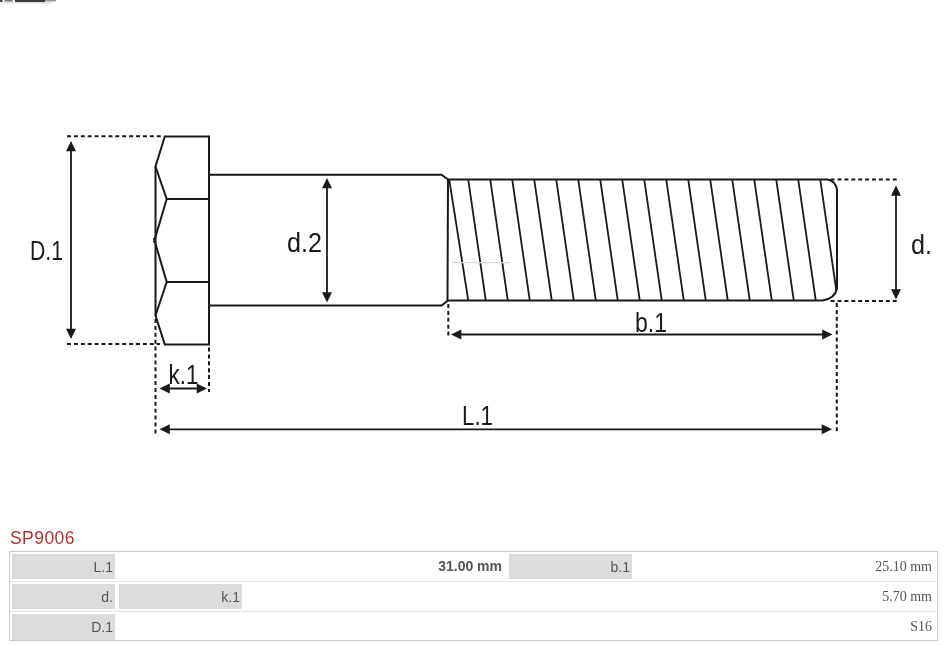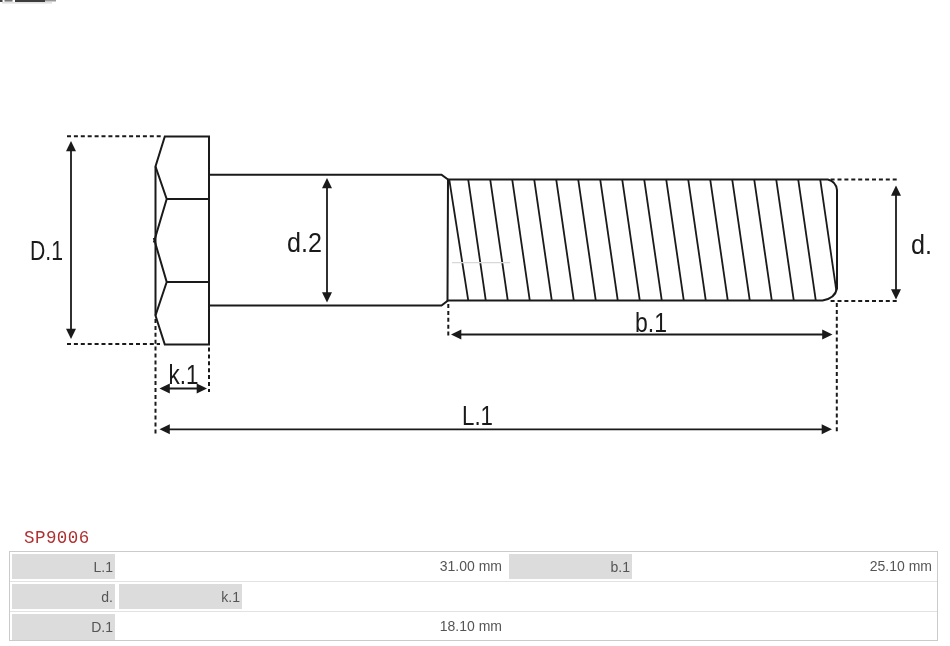"SP9006" .sp { font-family: Liberation Mono, monospace -> none; left: 24px -> 10px }
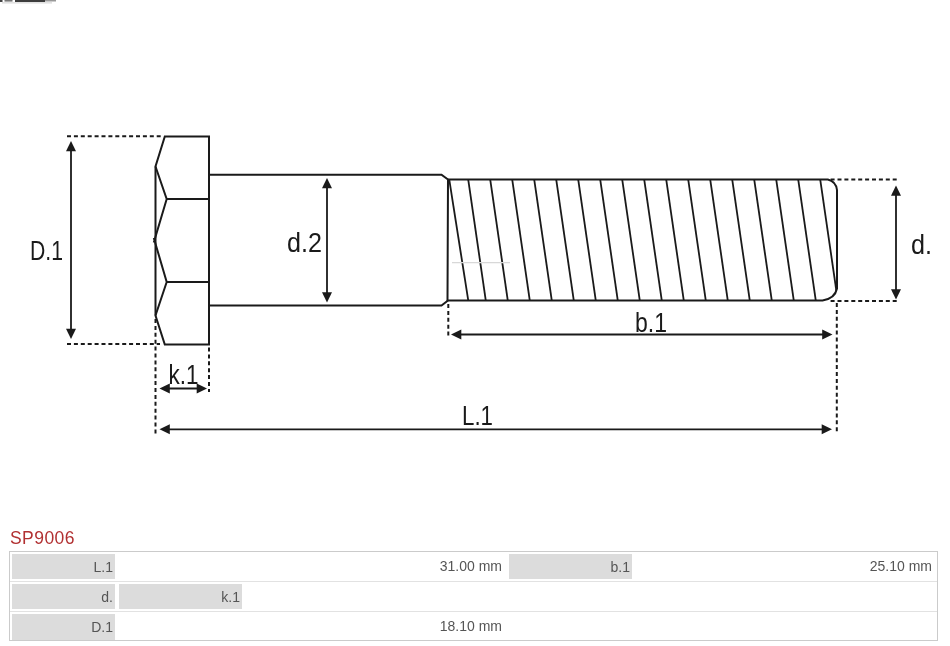"31.00 mm" .c2 { font-weight: none -> bold }
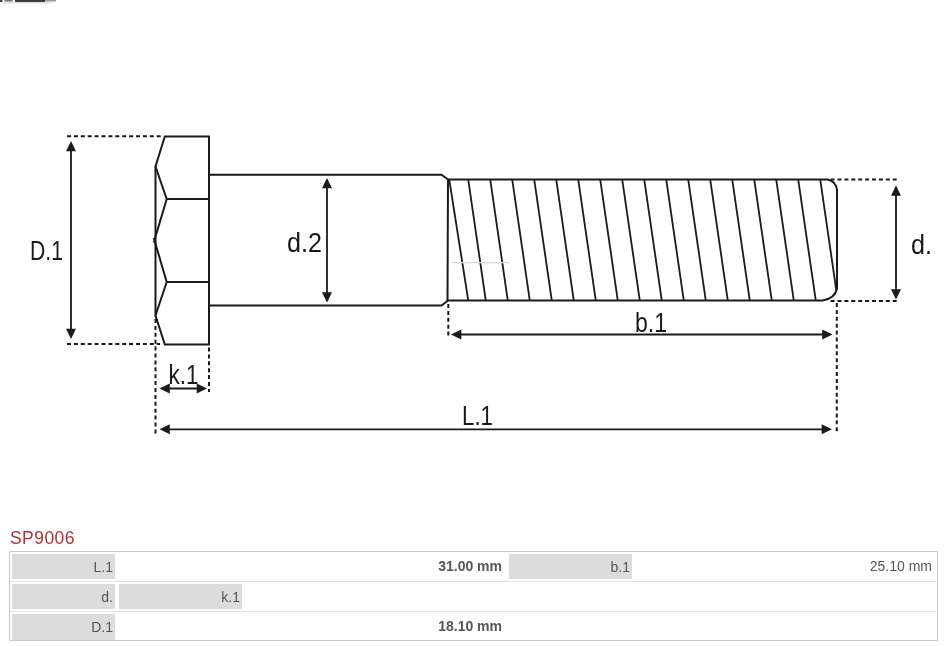"25.10 mm" .c4 { font-family: none -> Liberation Serif, serif }
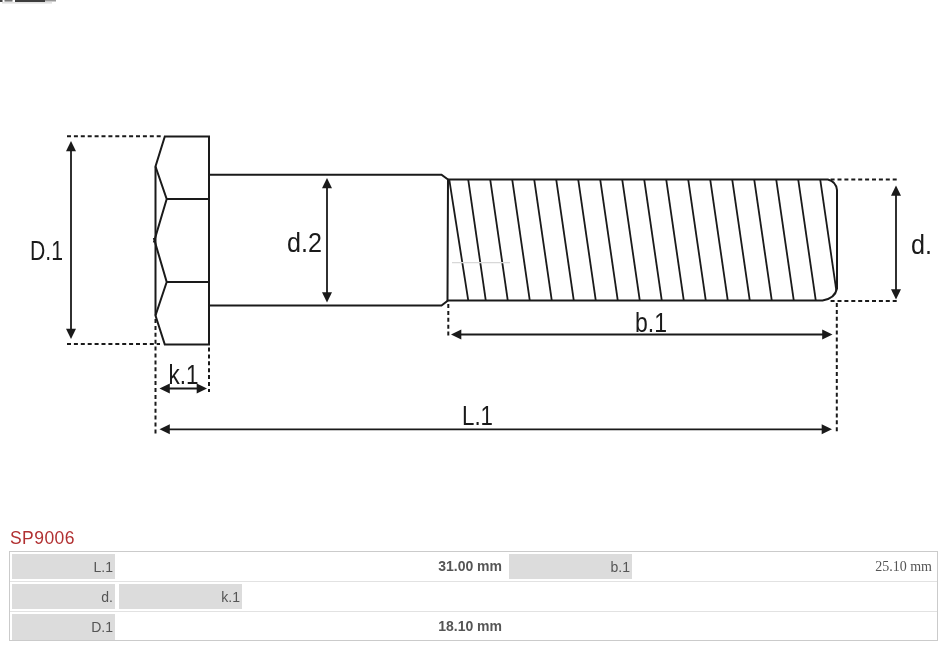"5.70 mm" div.cell { html: none -> <div>5.70 mm</div> }
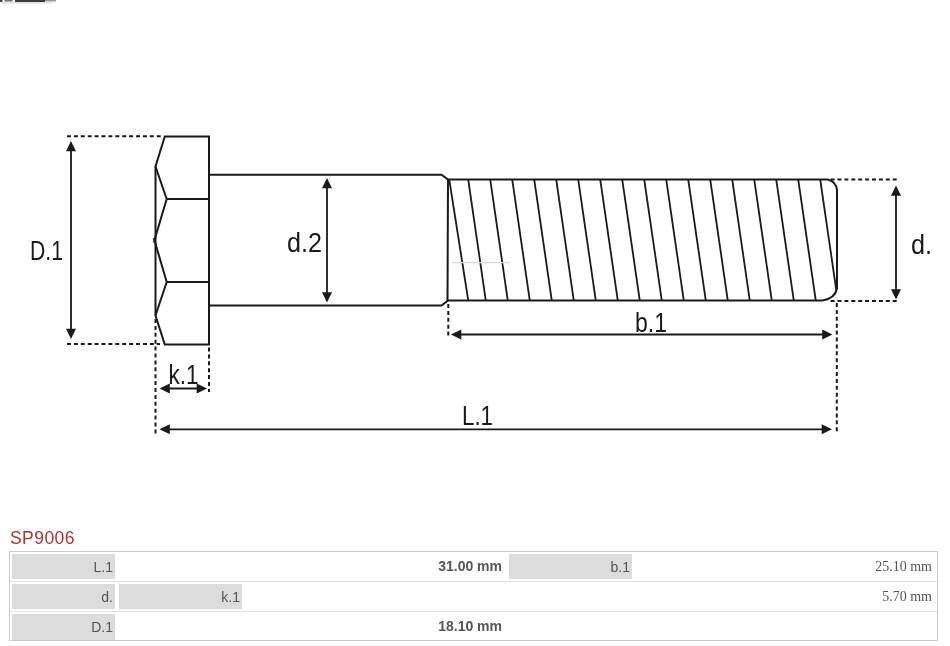"18.10 mm" div.cell { html: <div>18.10 mm</div> -> none }
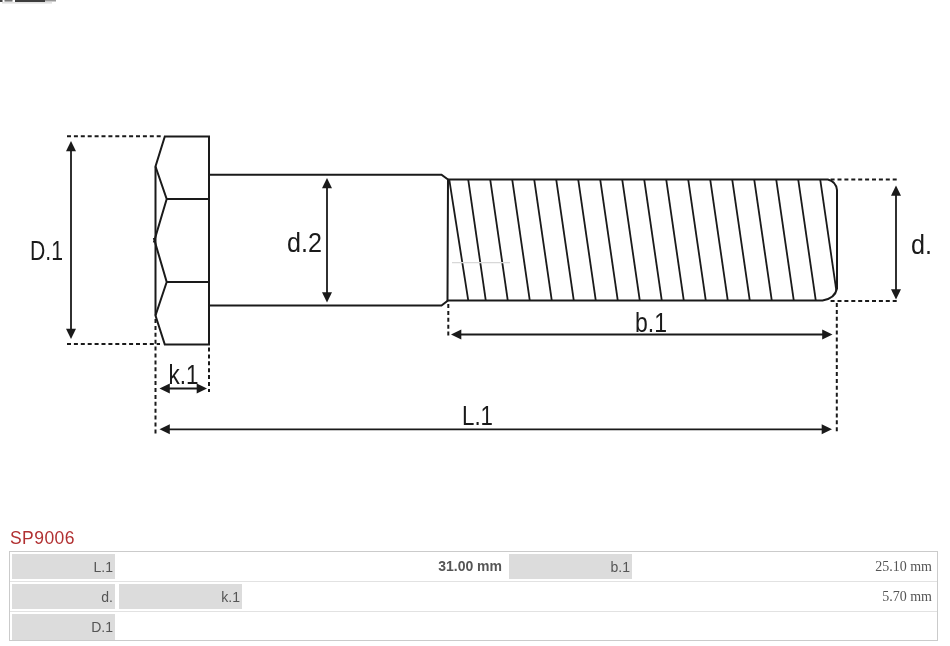"S16" div.cell { html: none -> <div>S16</div> }
